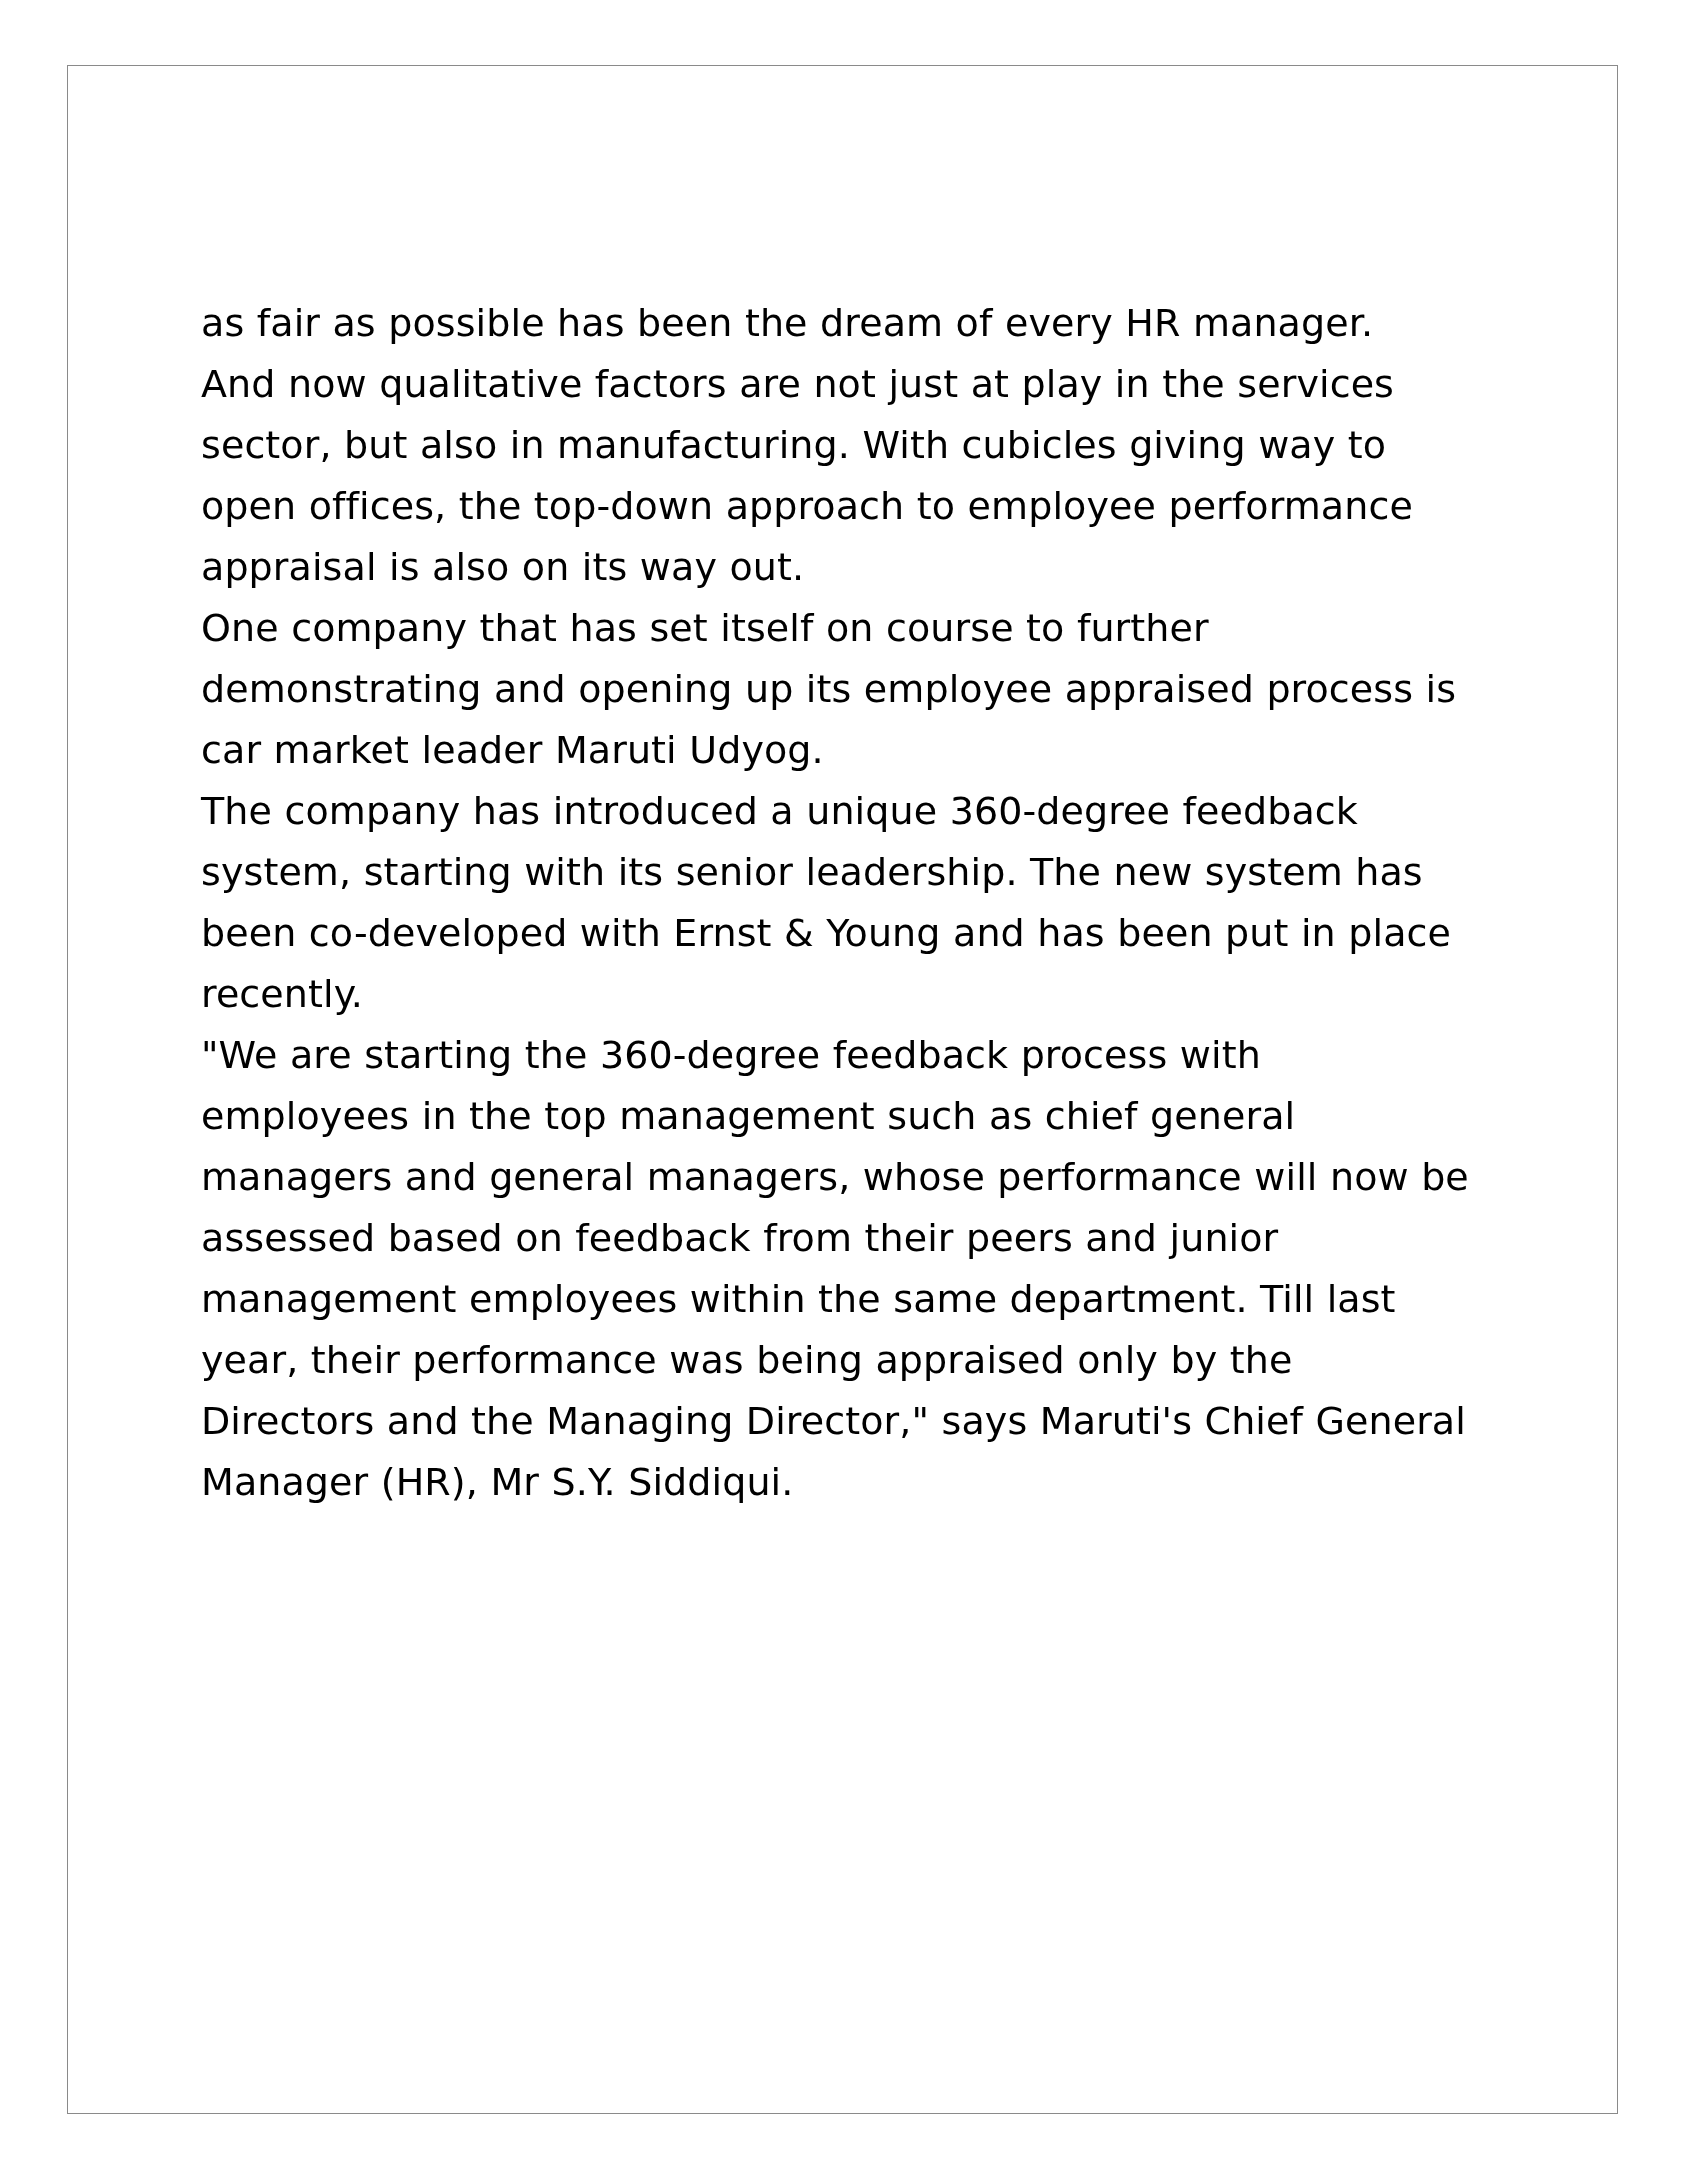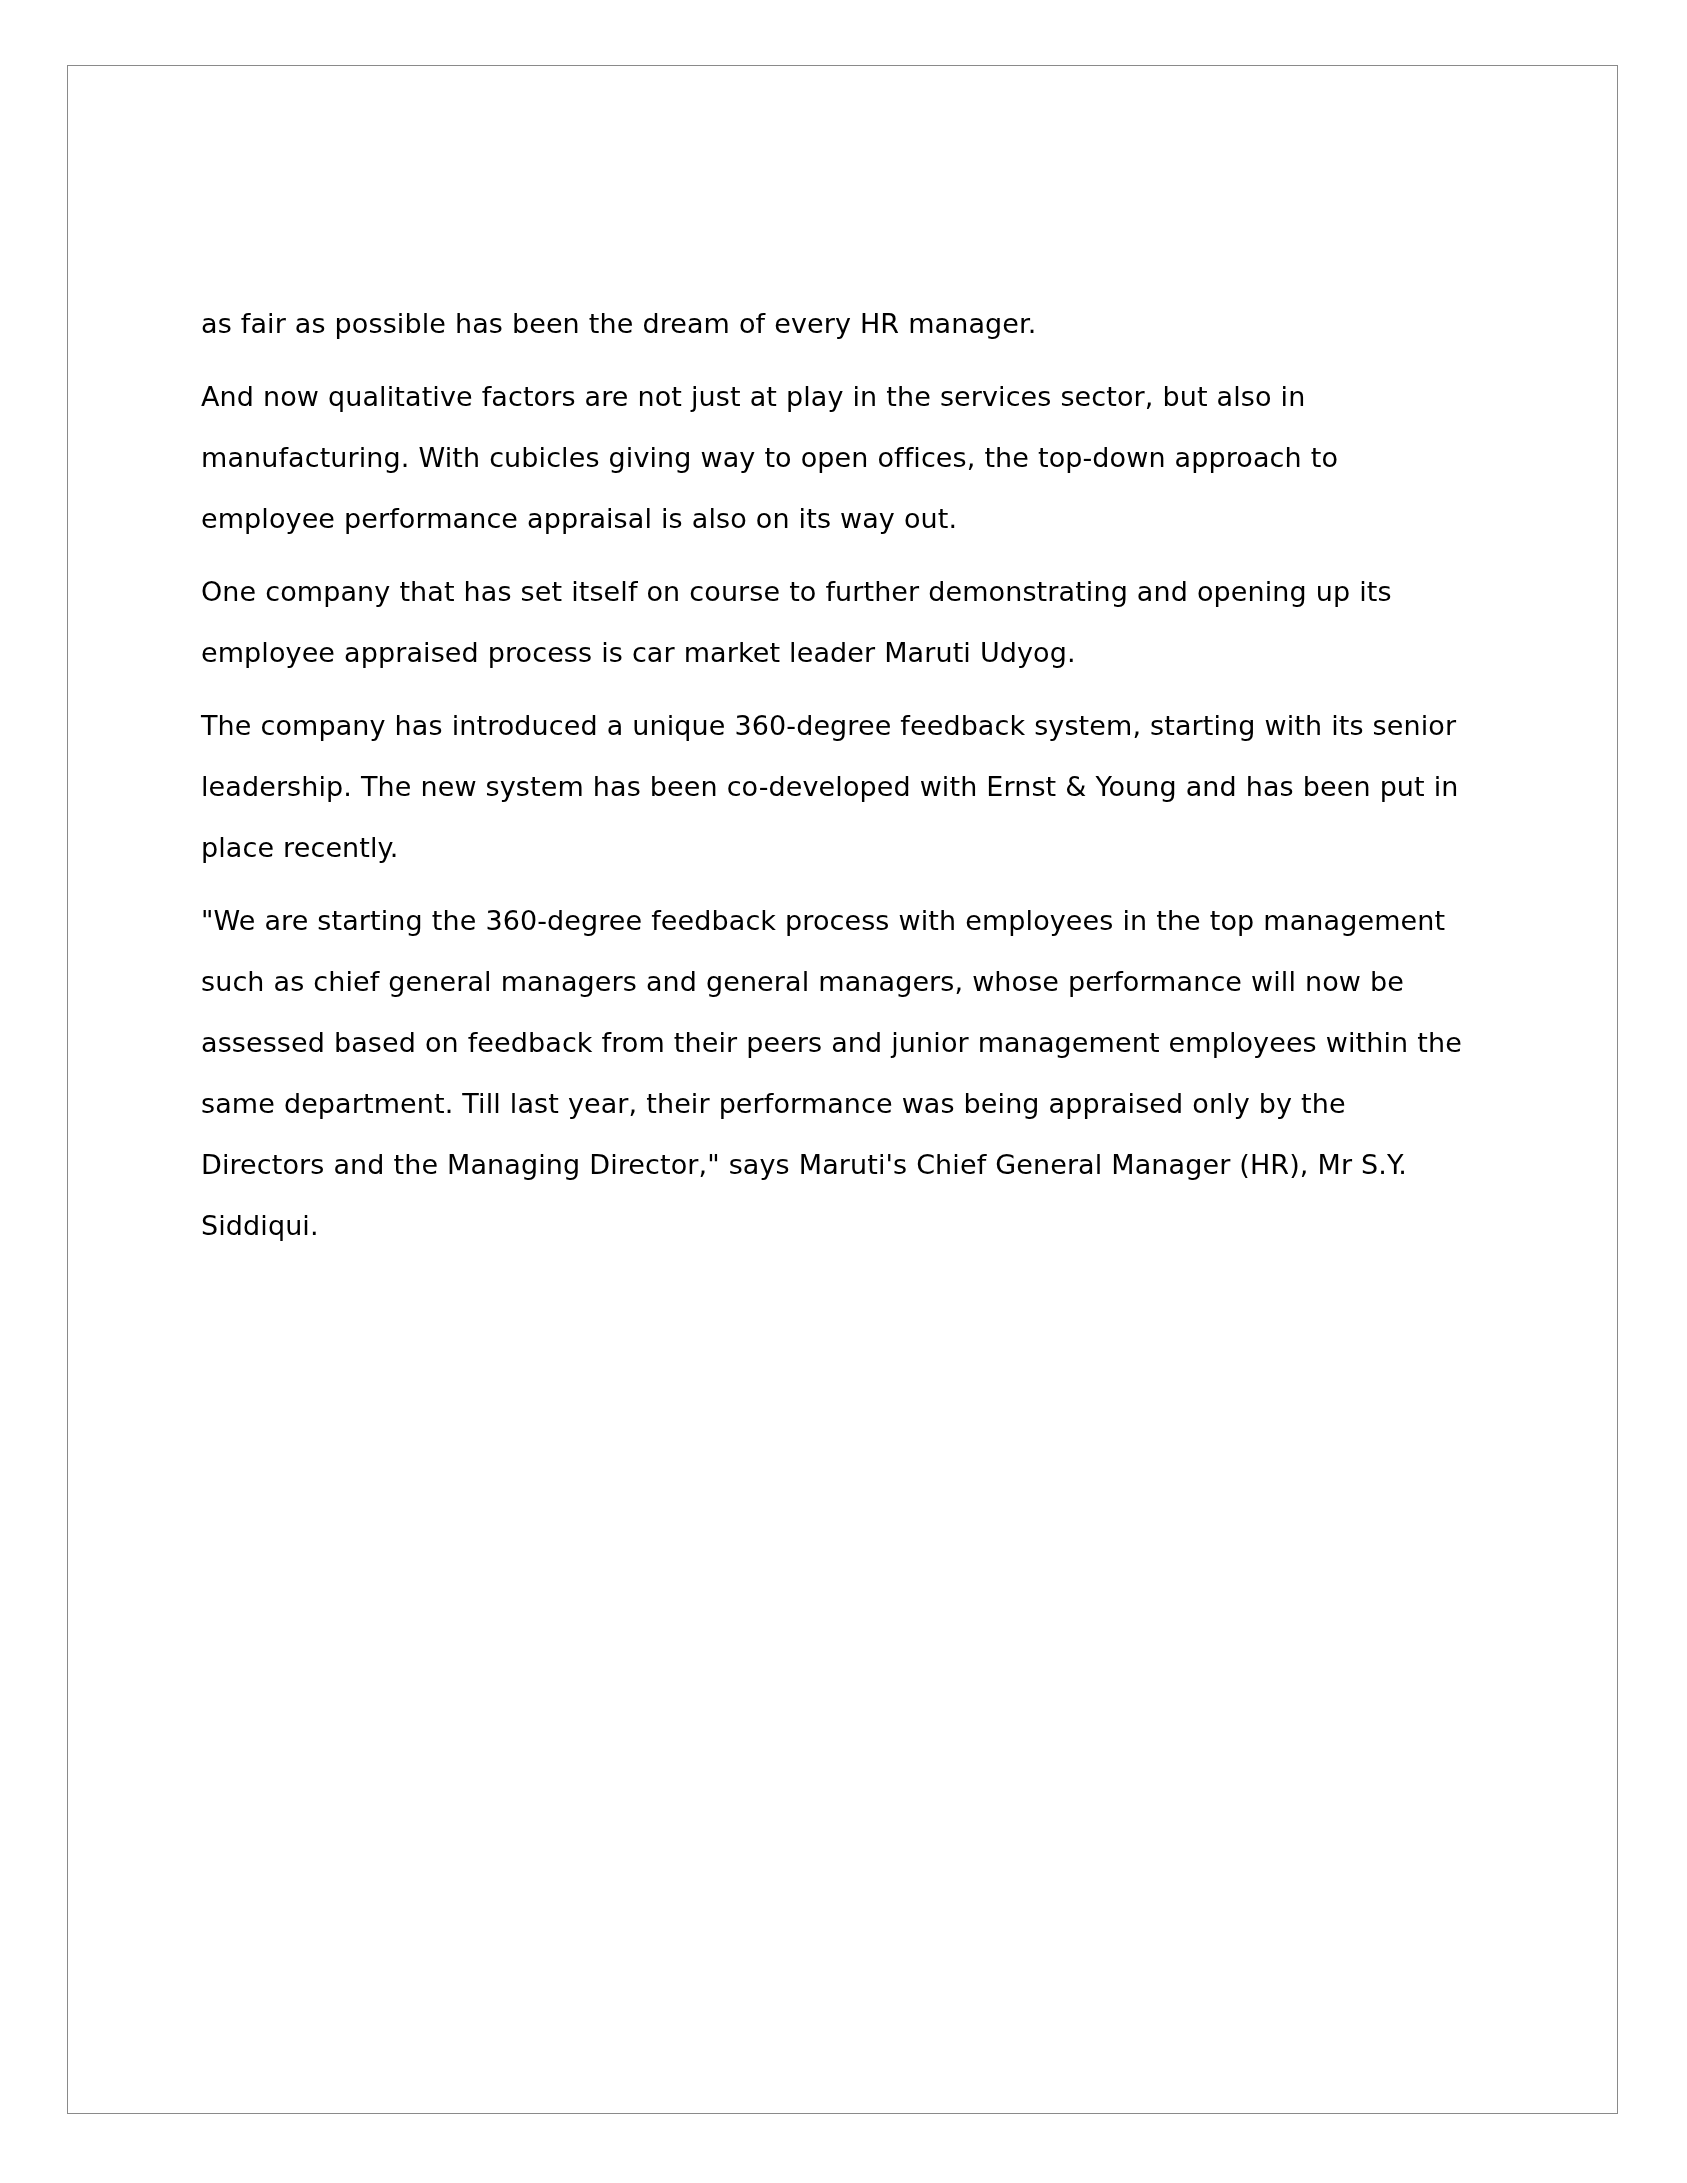"as fair as possible has" .doc-paragraph { font-size: 27px -> 38px }
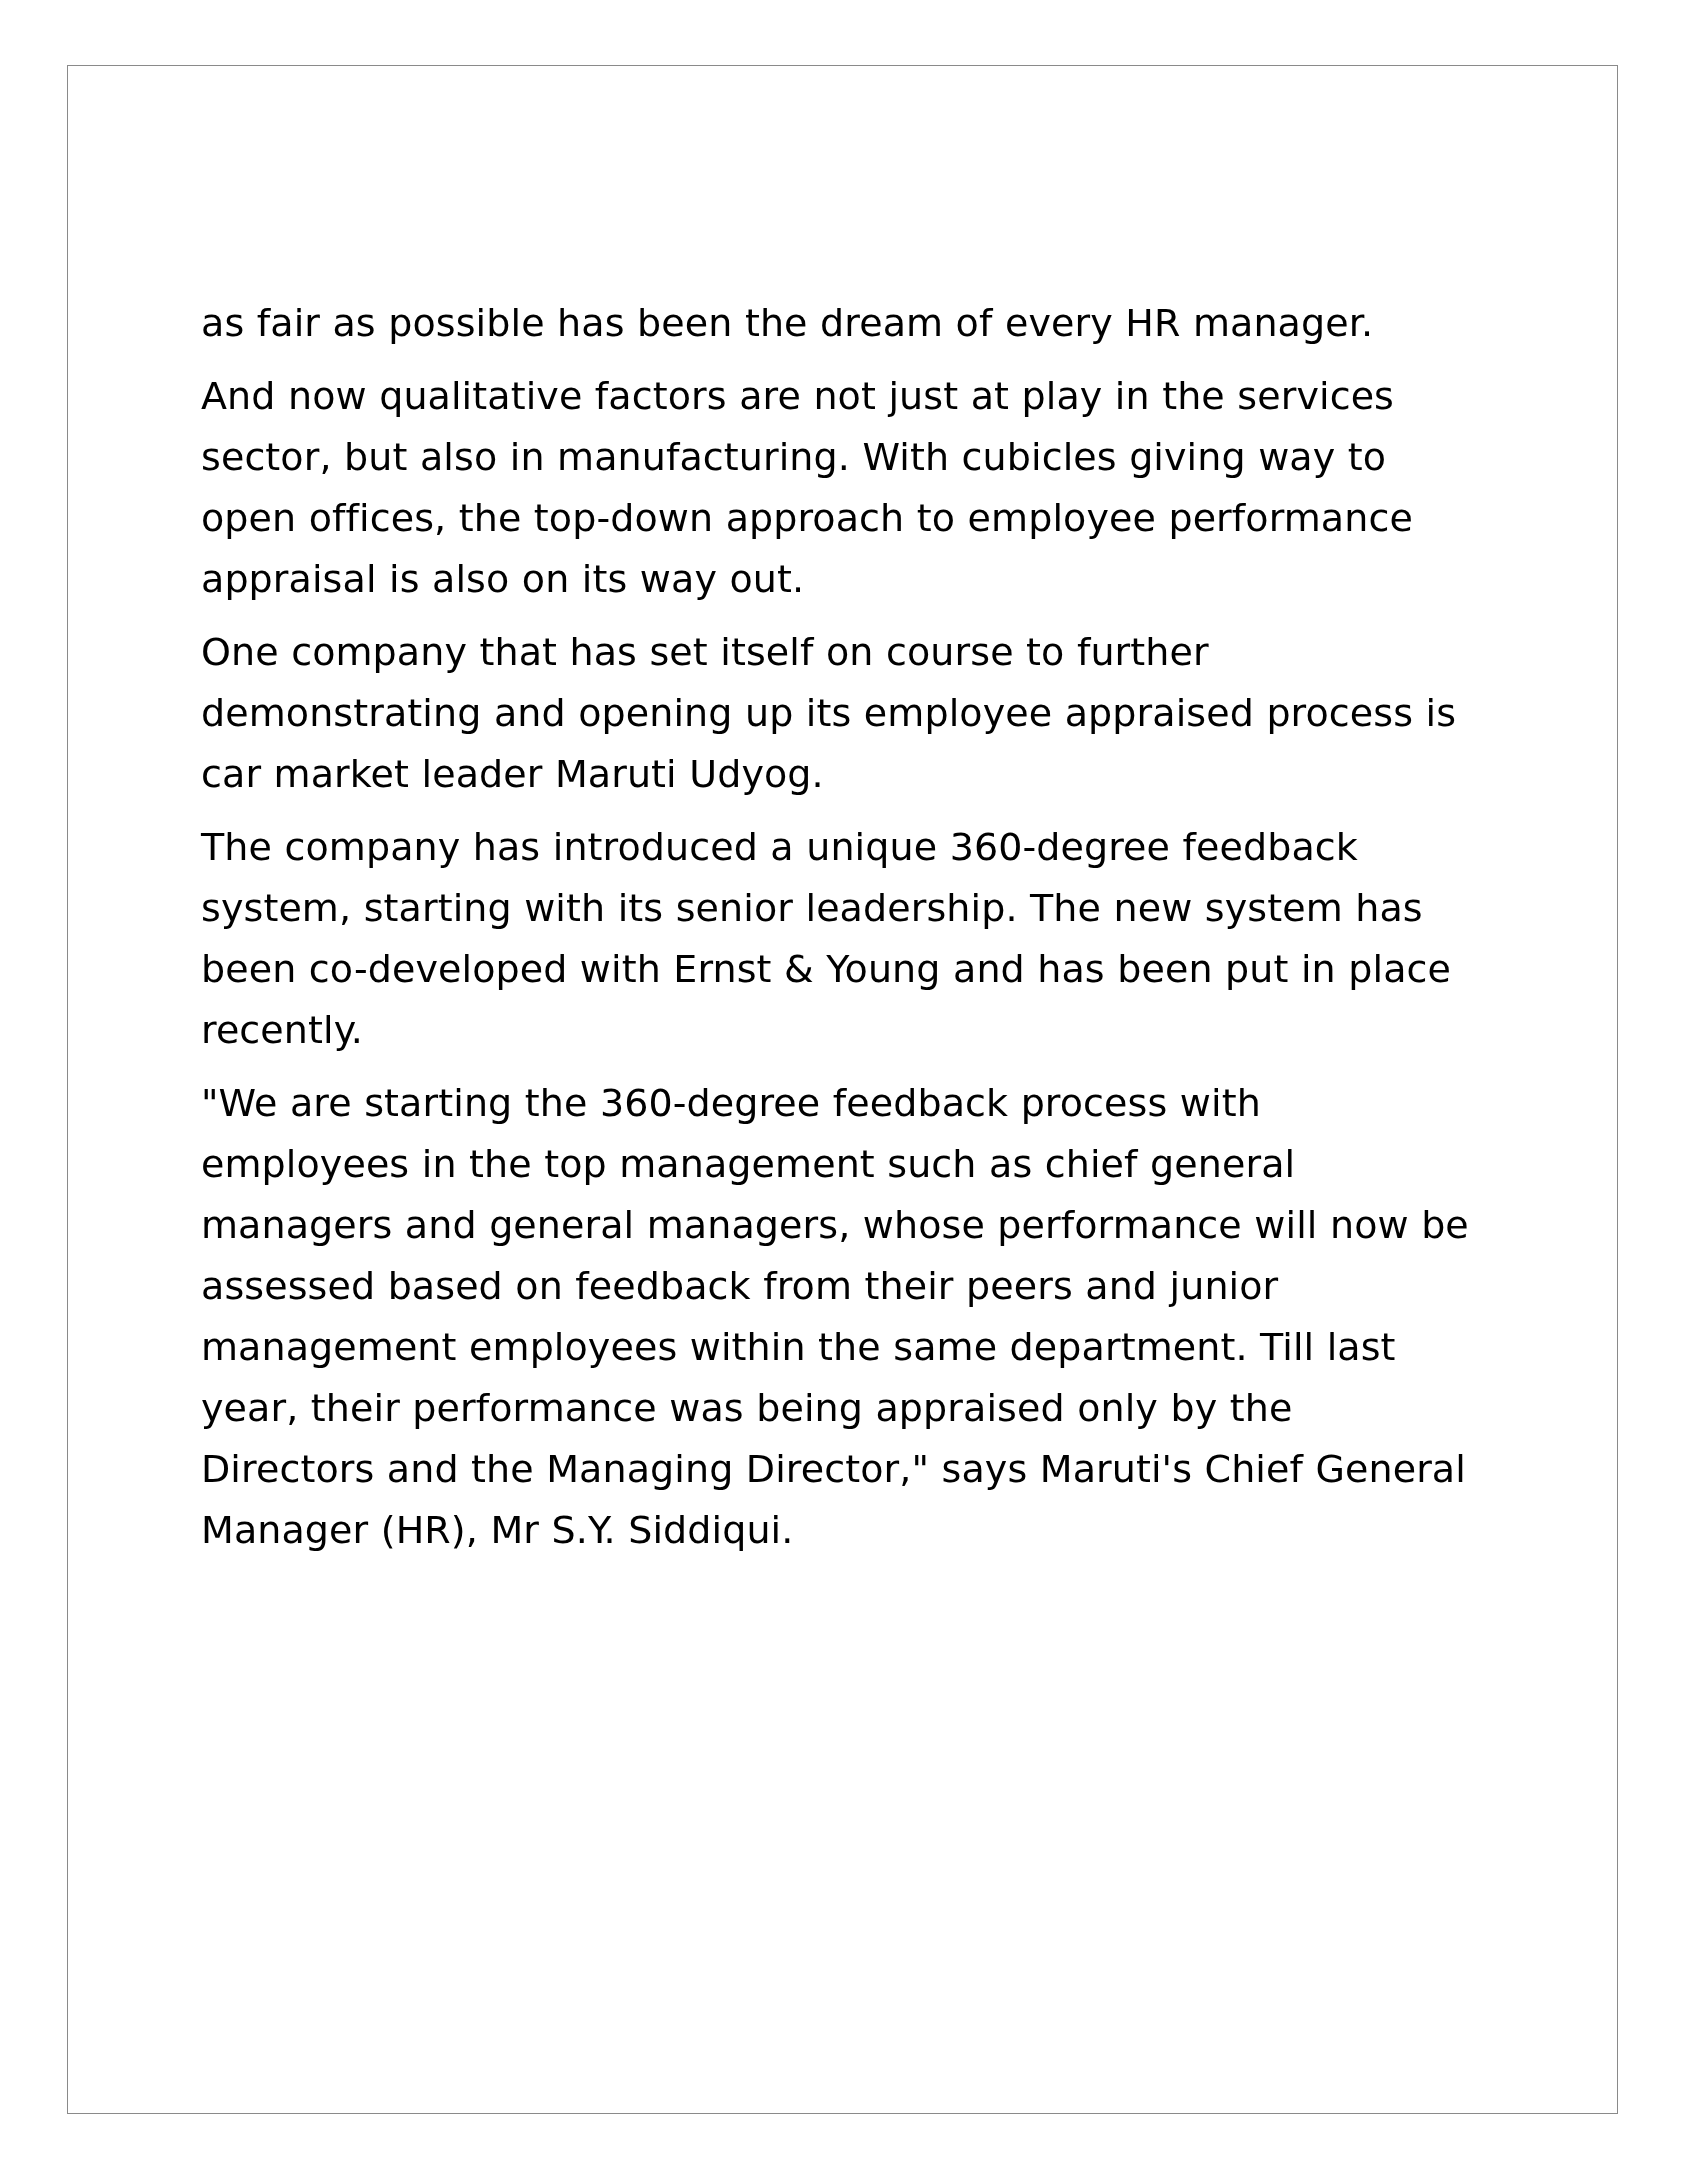"And now qualitative factors are" .doc-paragraph + .doc-paragraph { margin-top: 12px -> 0px }
